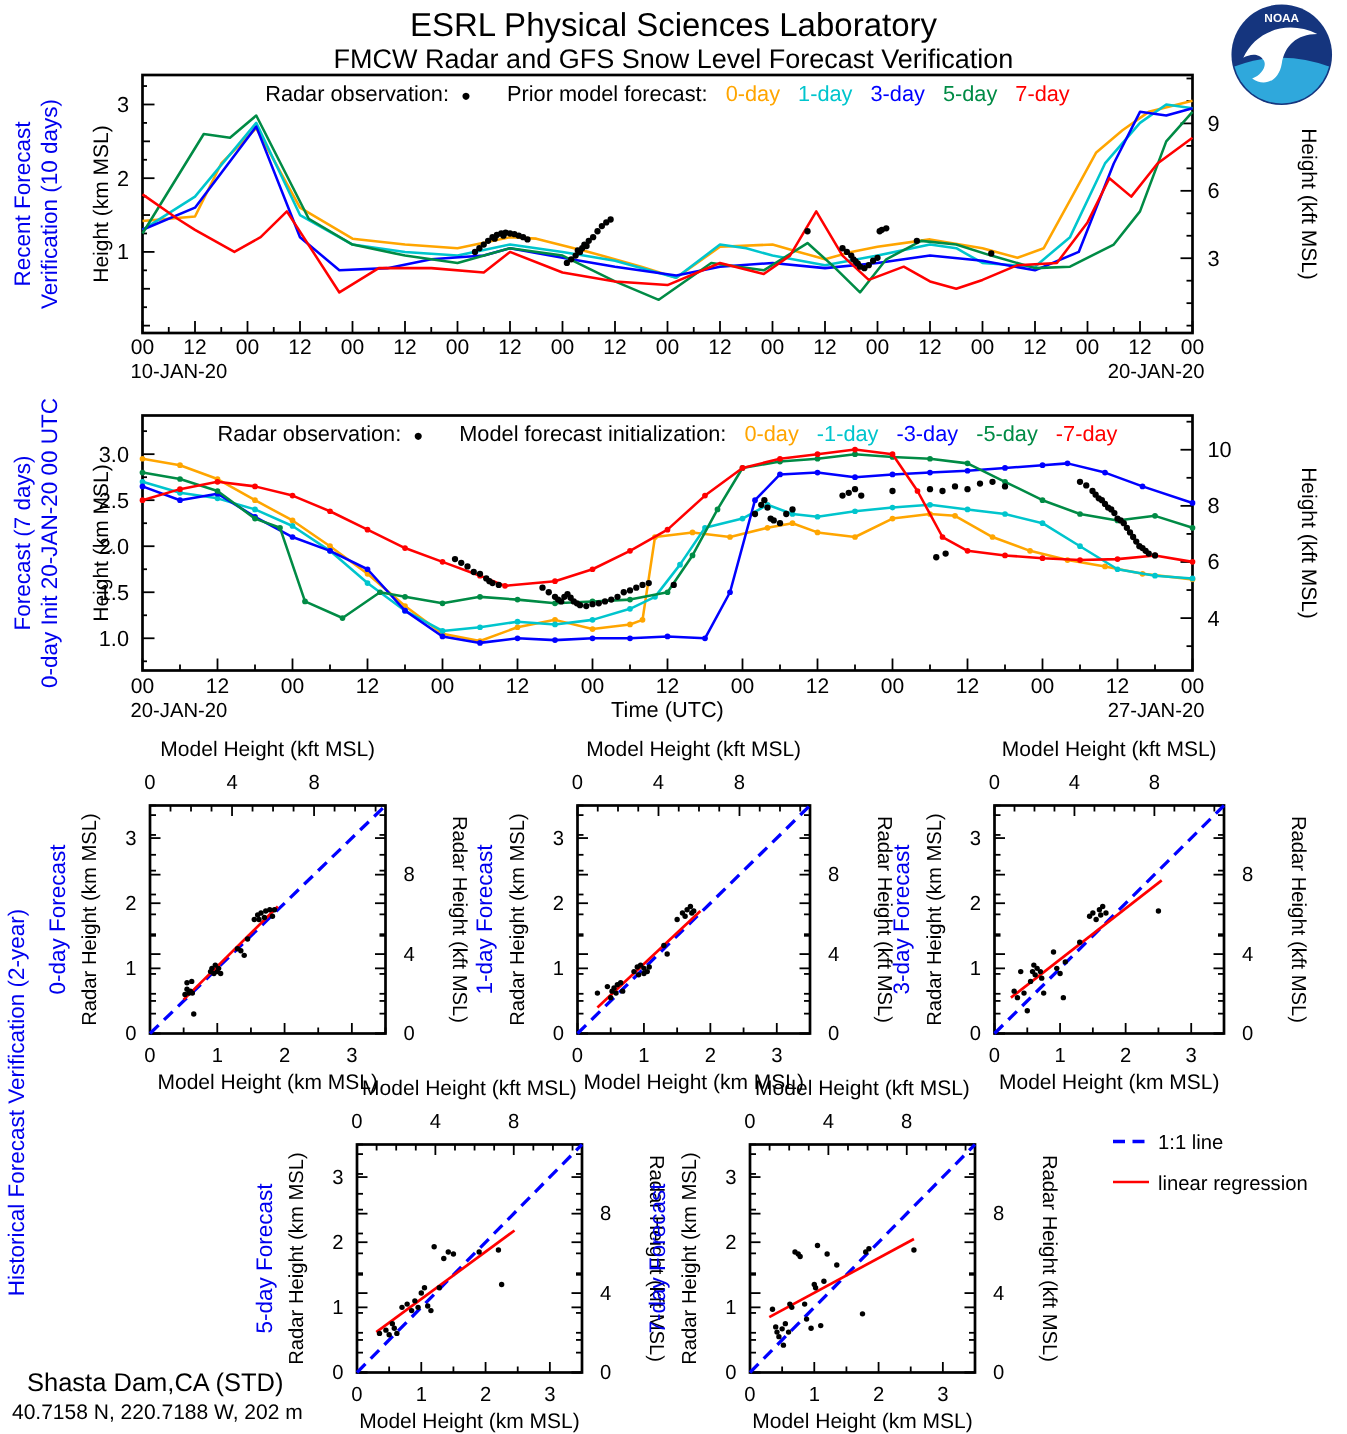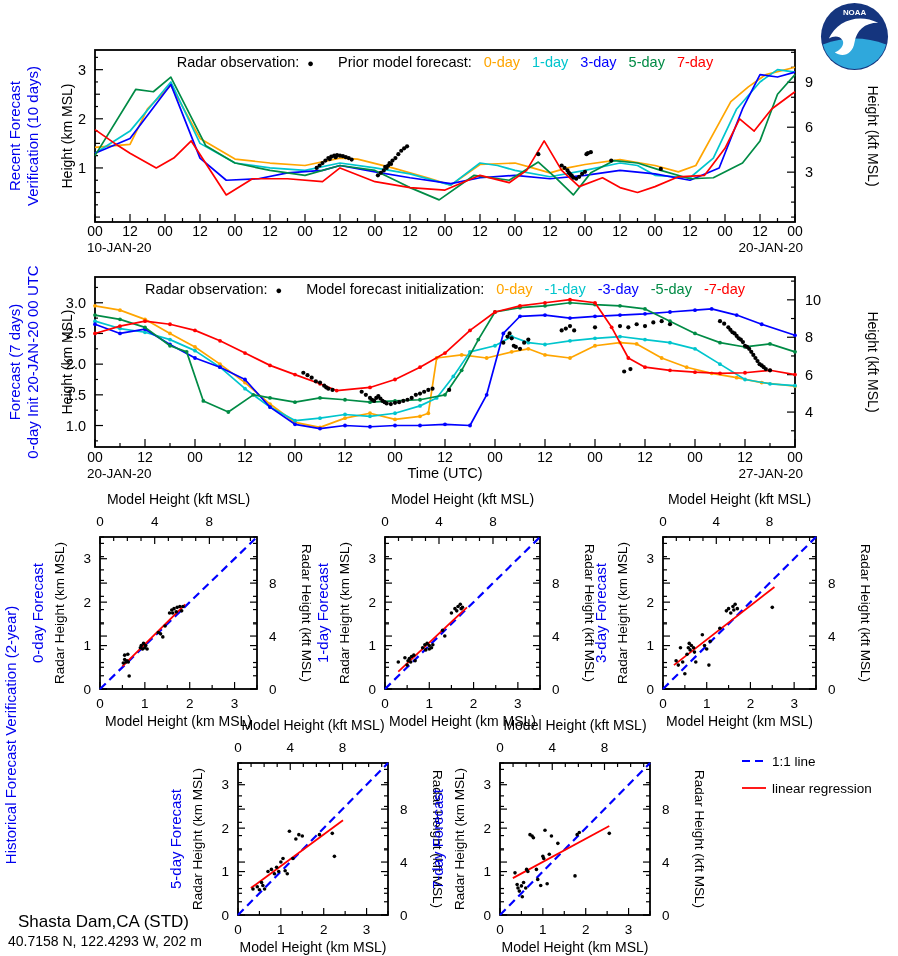"ESRL Physical Sciences Laboratory" div.title { html: none -> <div>ESRL Physical Sciences Laboratory</div> }
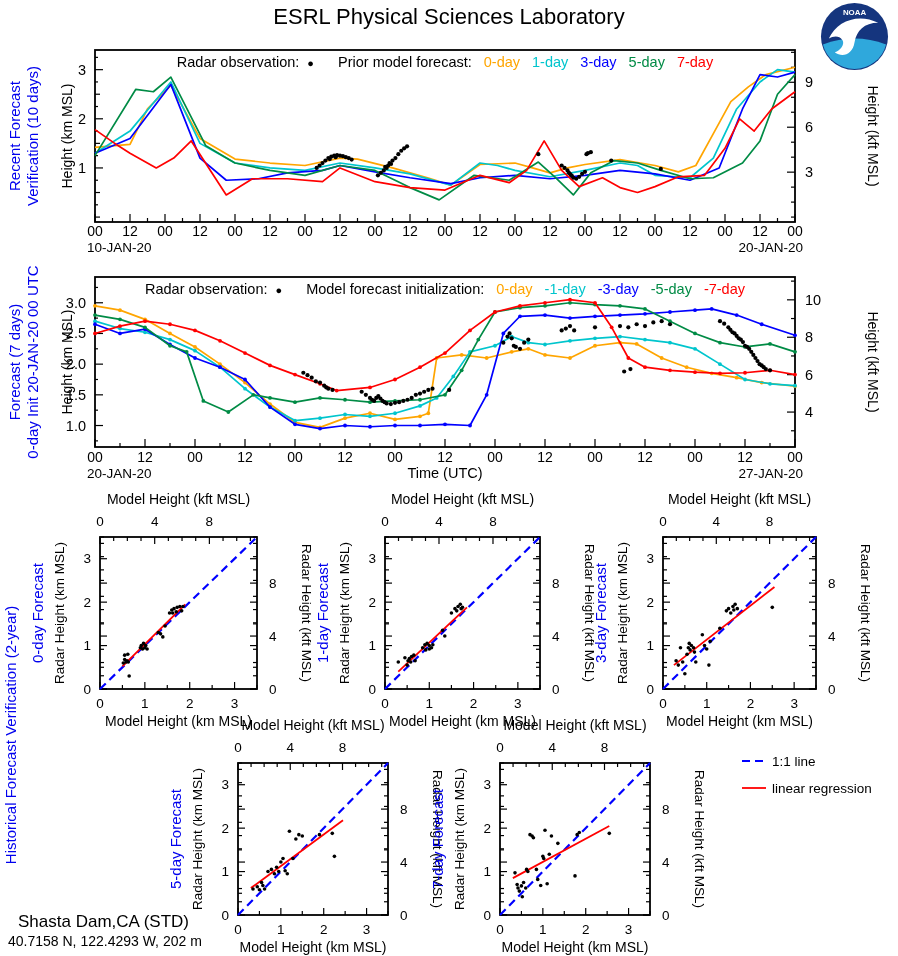"FMCW Radar and GFS Snow" div.subtitle { html: none -> <div>FMCW Radar and GFS Snow Level Forecast Verification</div> }
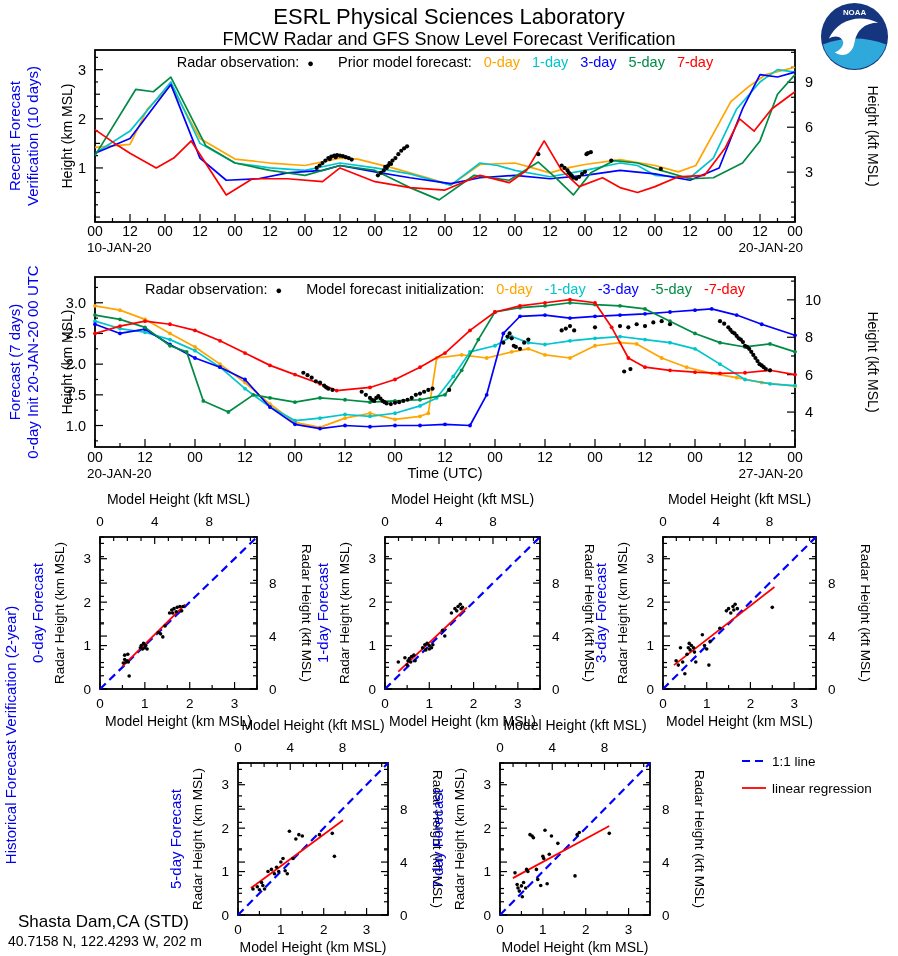"40.7158 N, 122.4293 W, 202" div.station-coords { text: 122.4293 -> 220.7188 }
